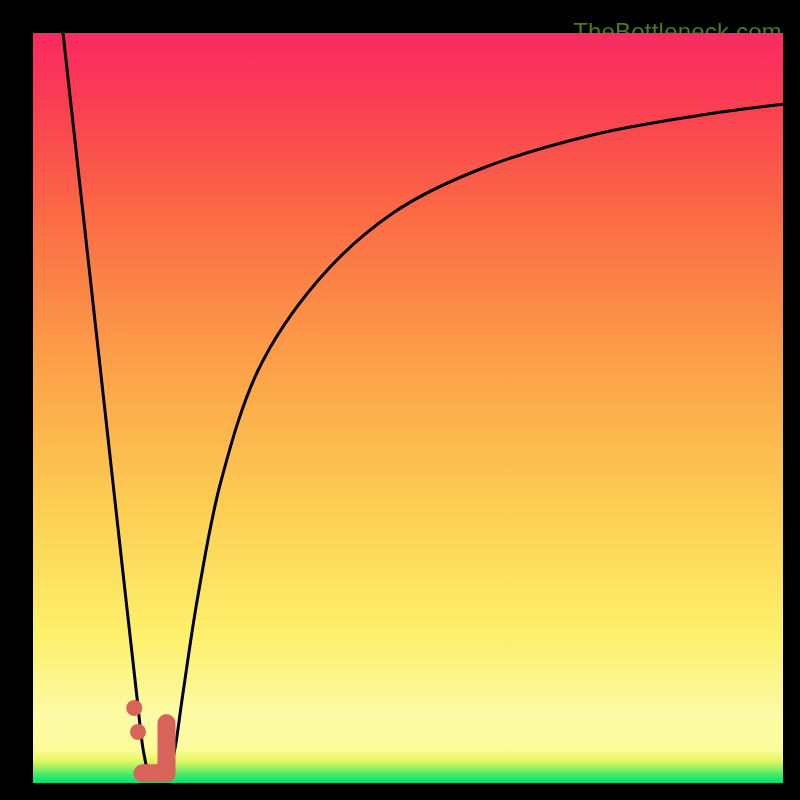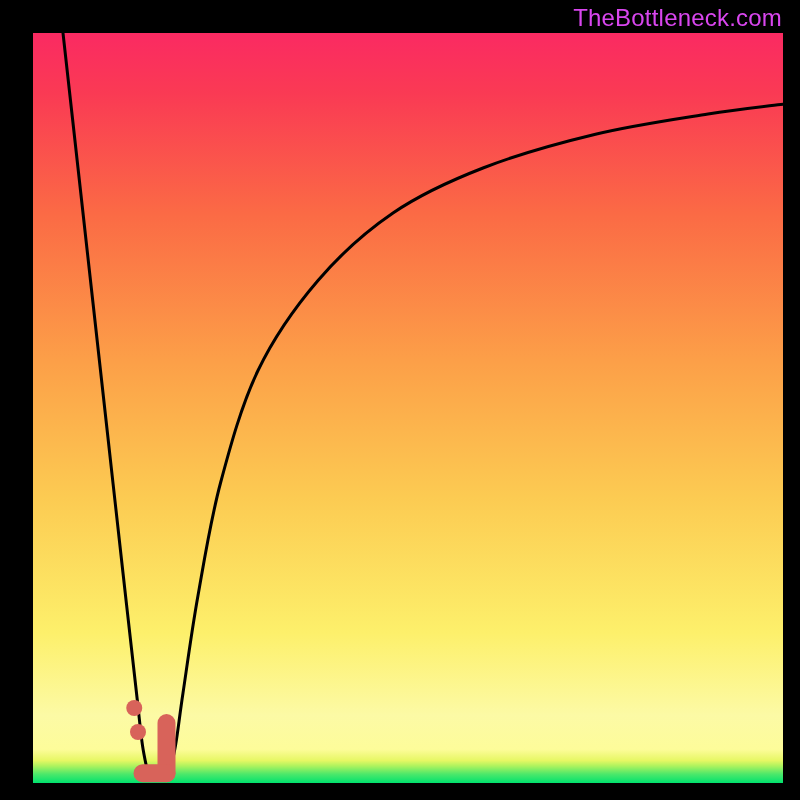"TheBottleneck.com" .watermark { color: #d946ef -> #4d7c0f; top: 4px -> 18px }
